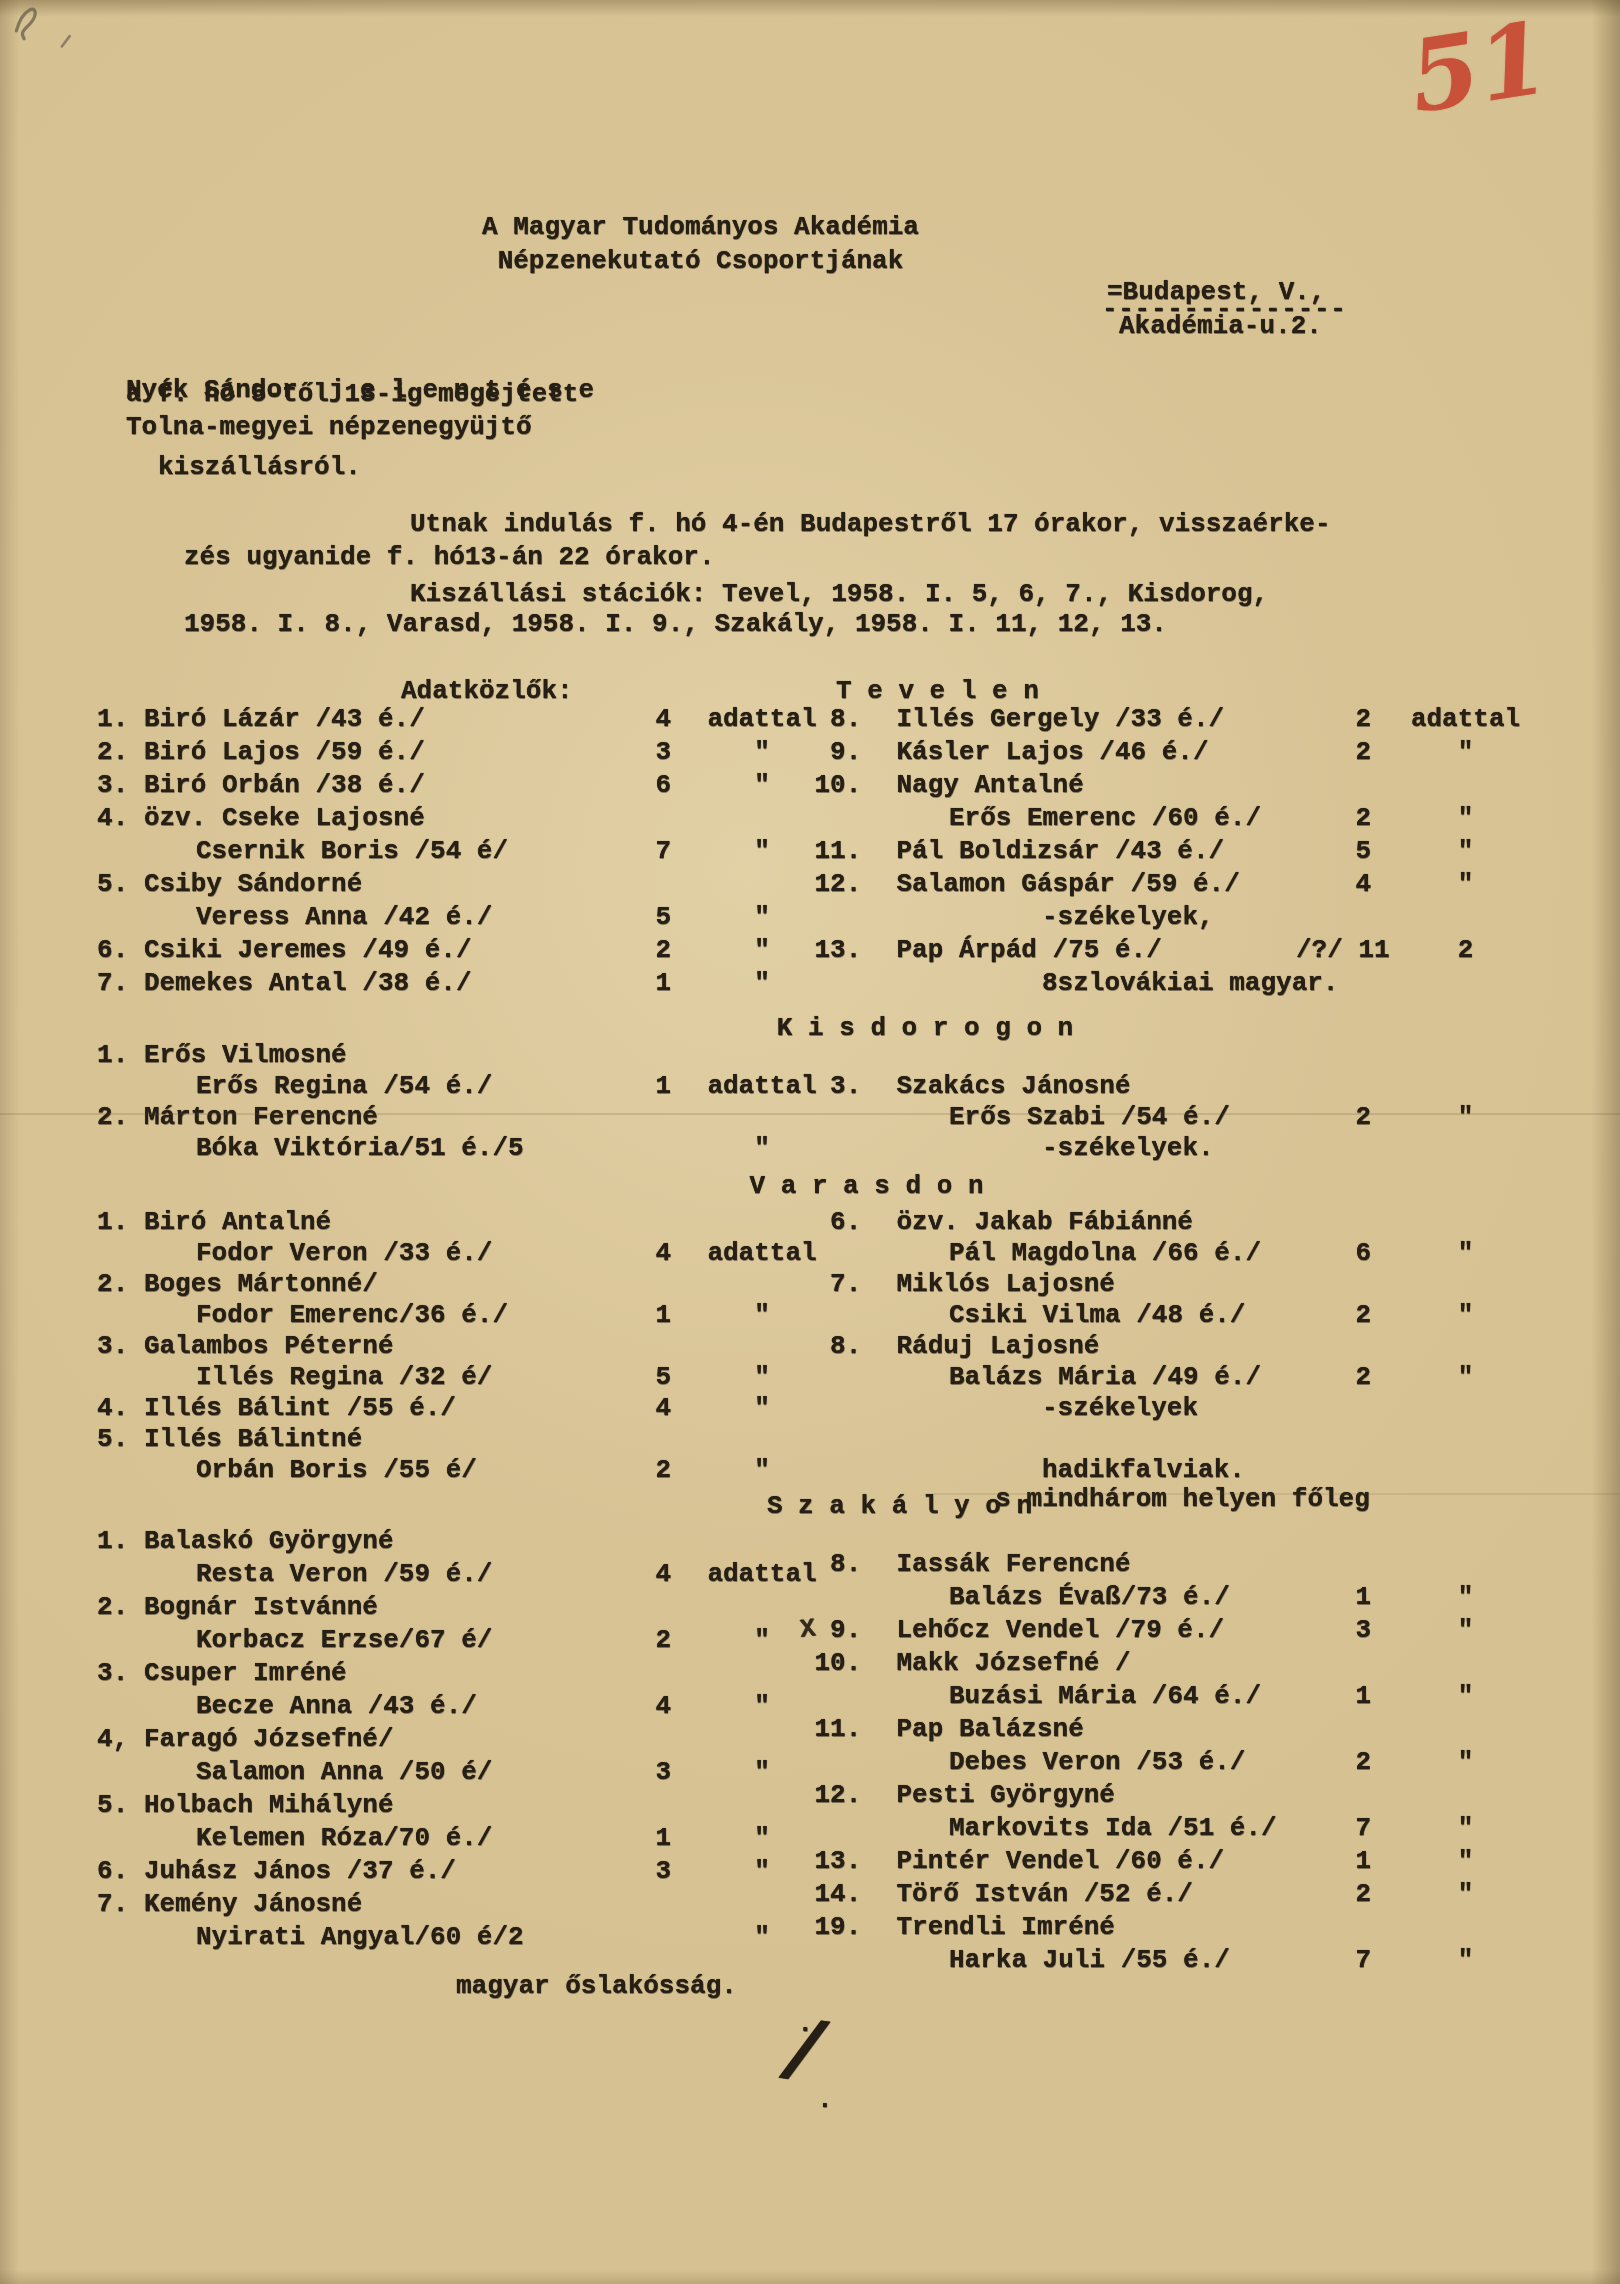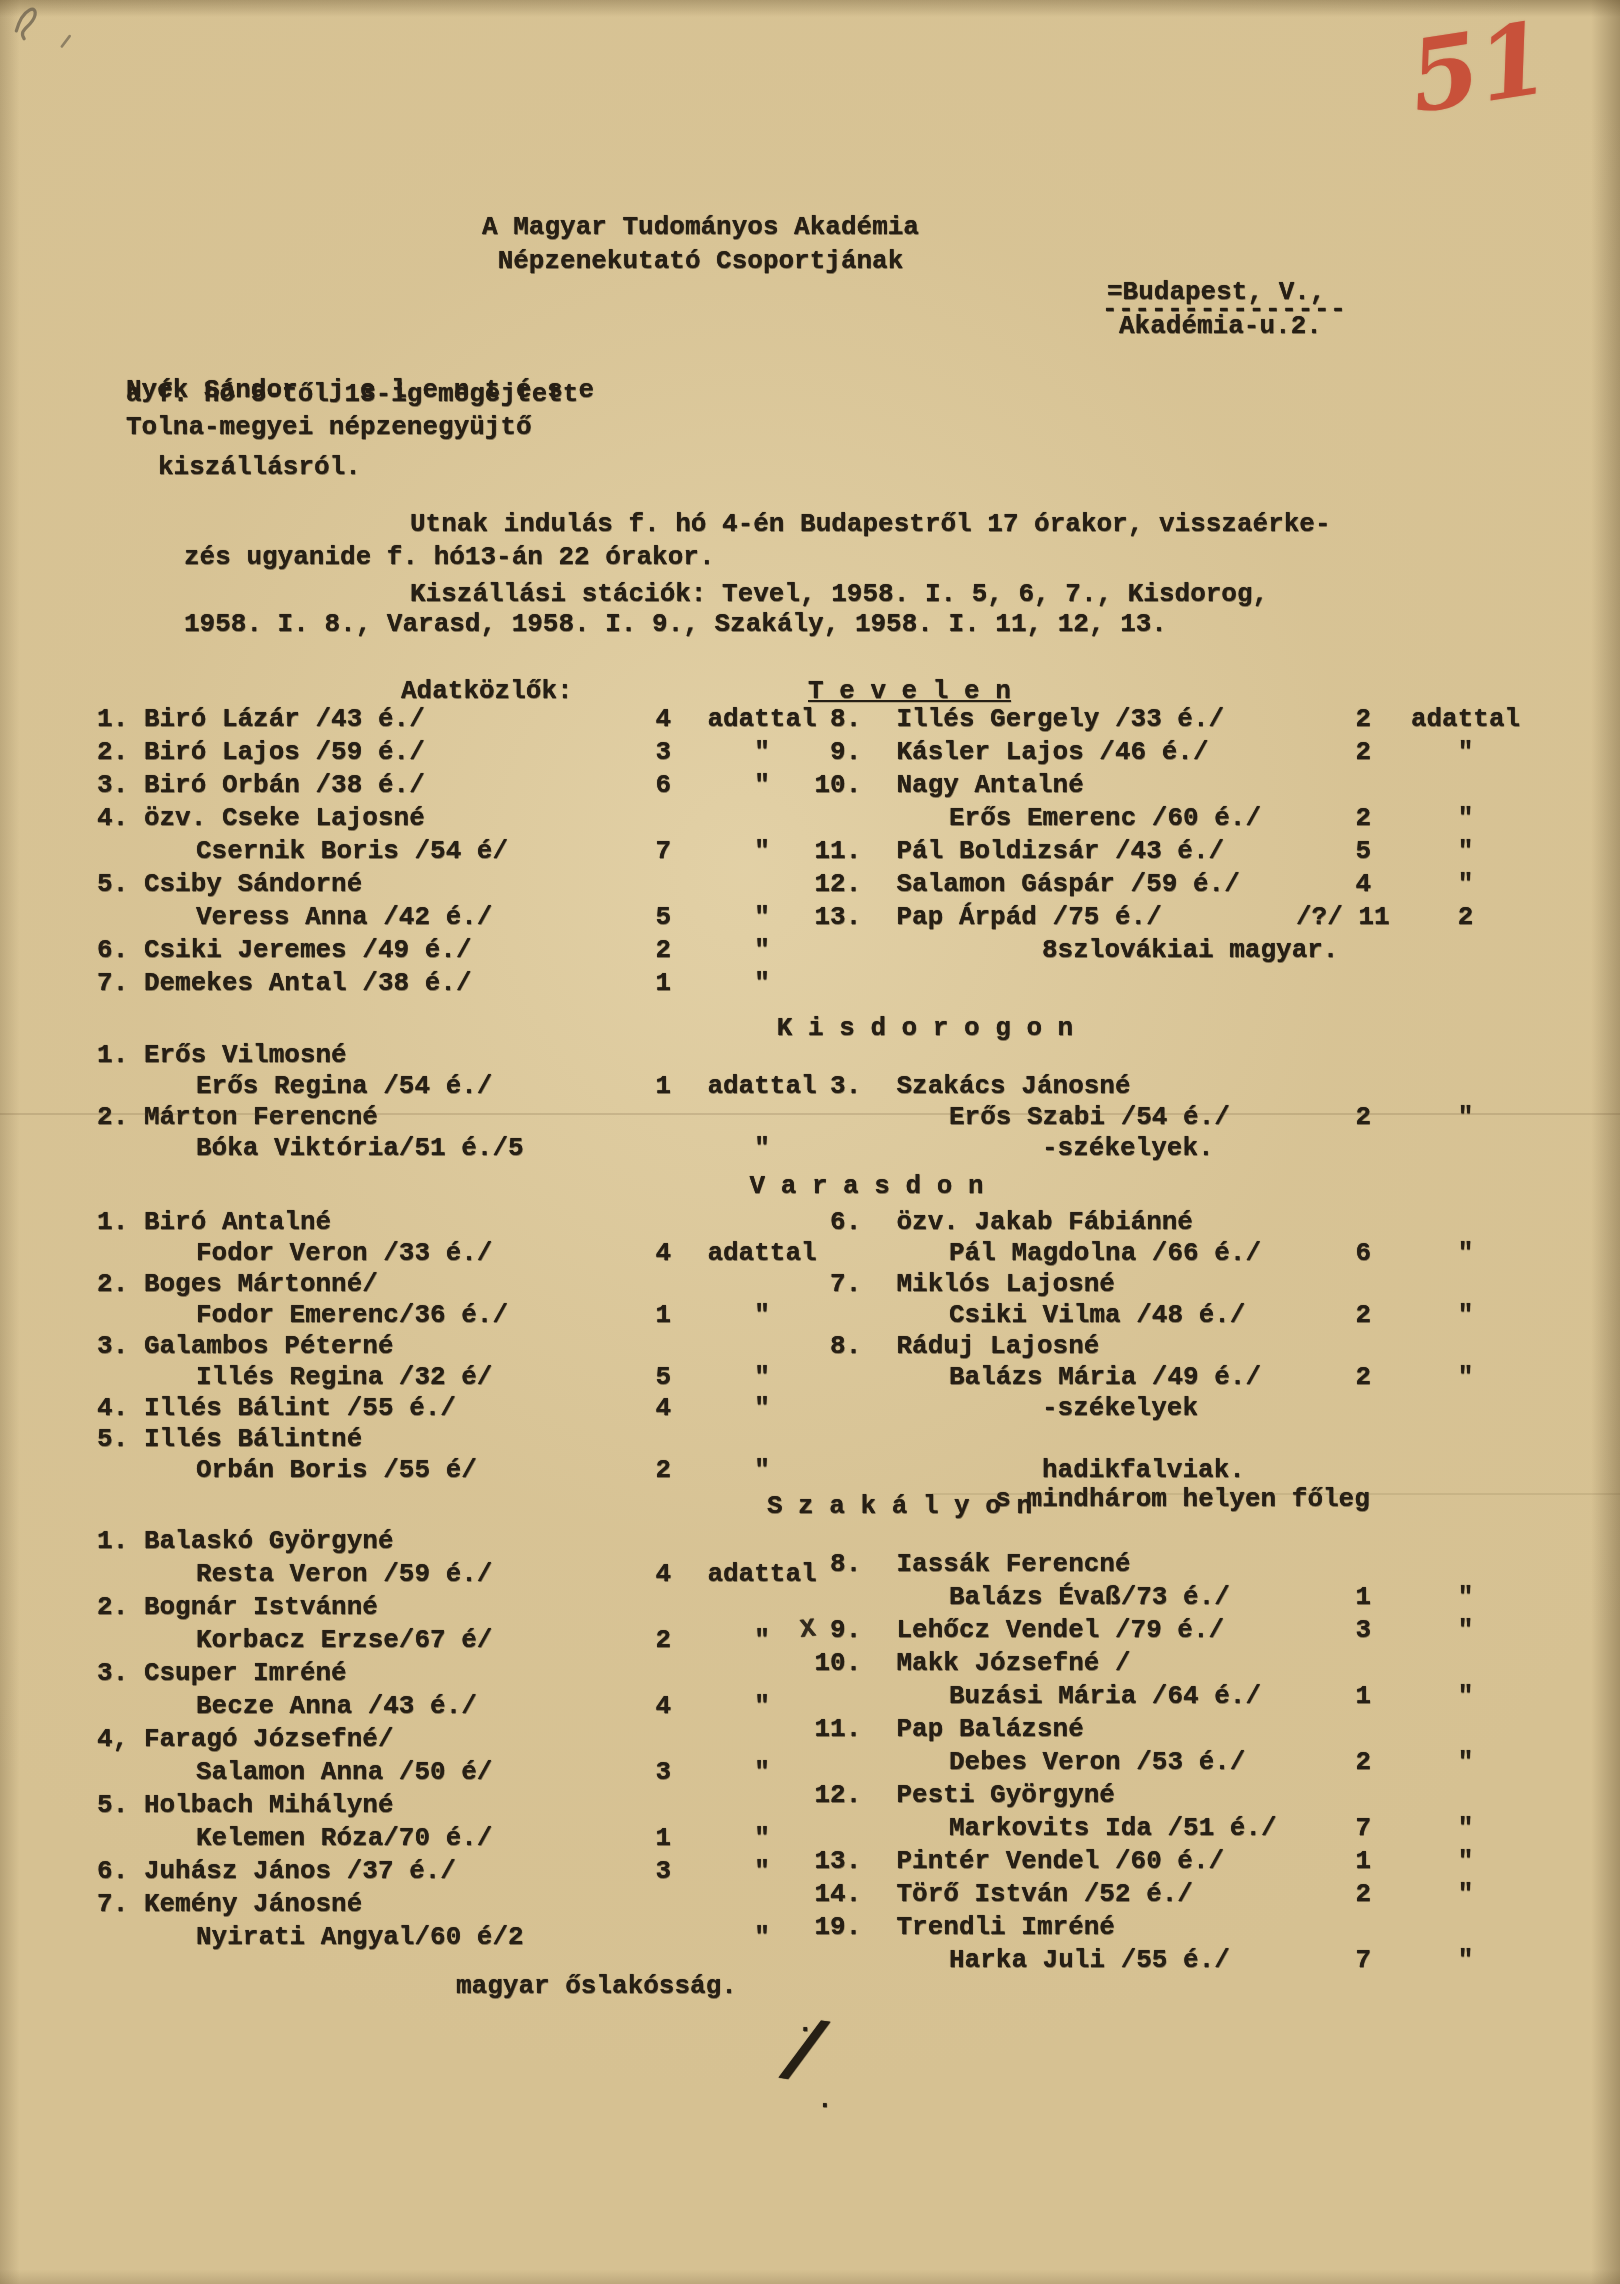"T e v e l" div.tline { left: 808px -> 836px; text-decoration: underline -> none }
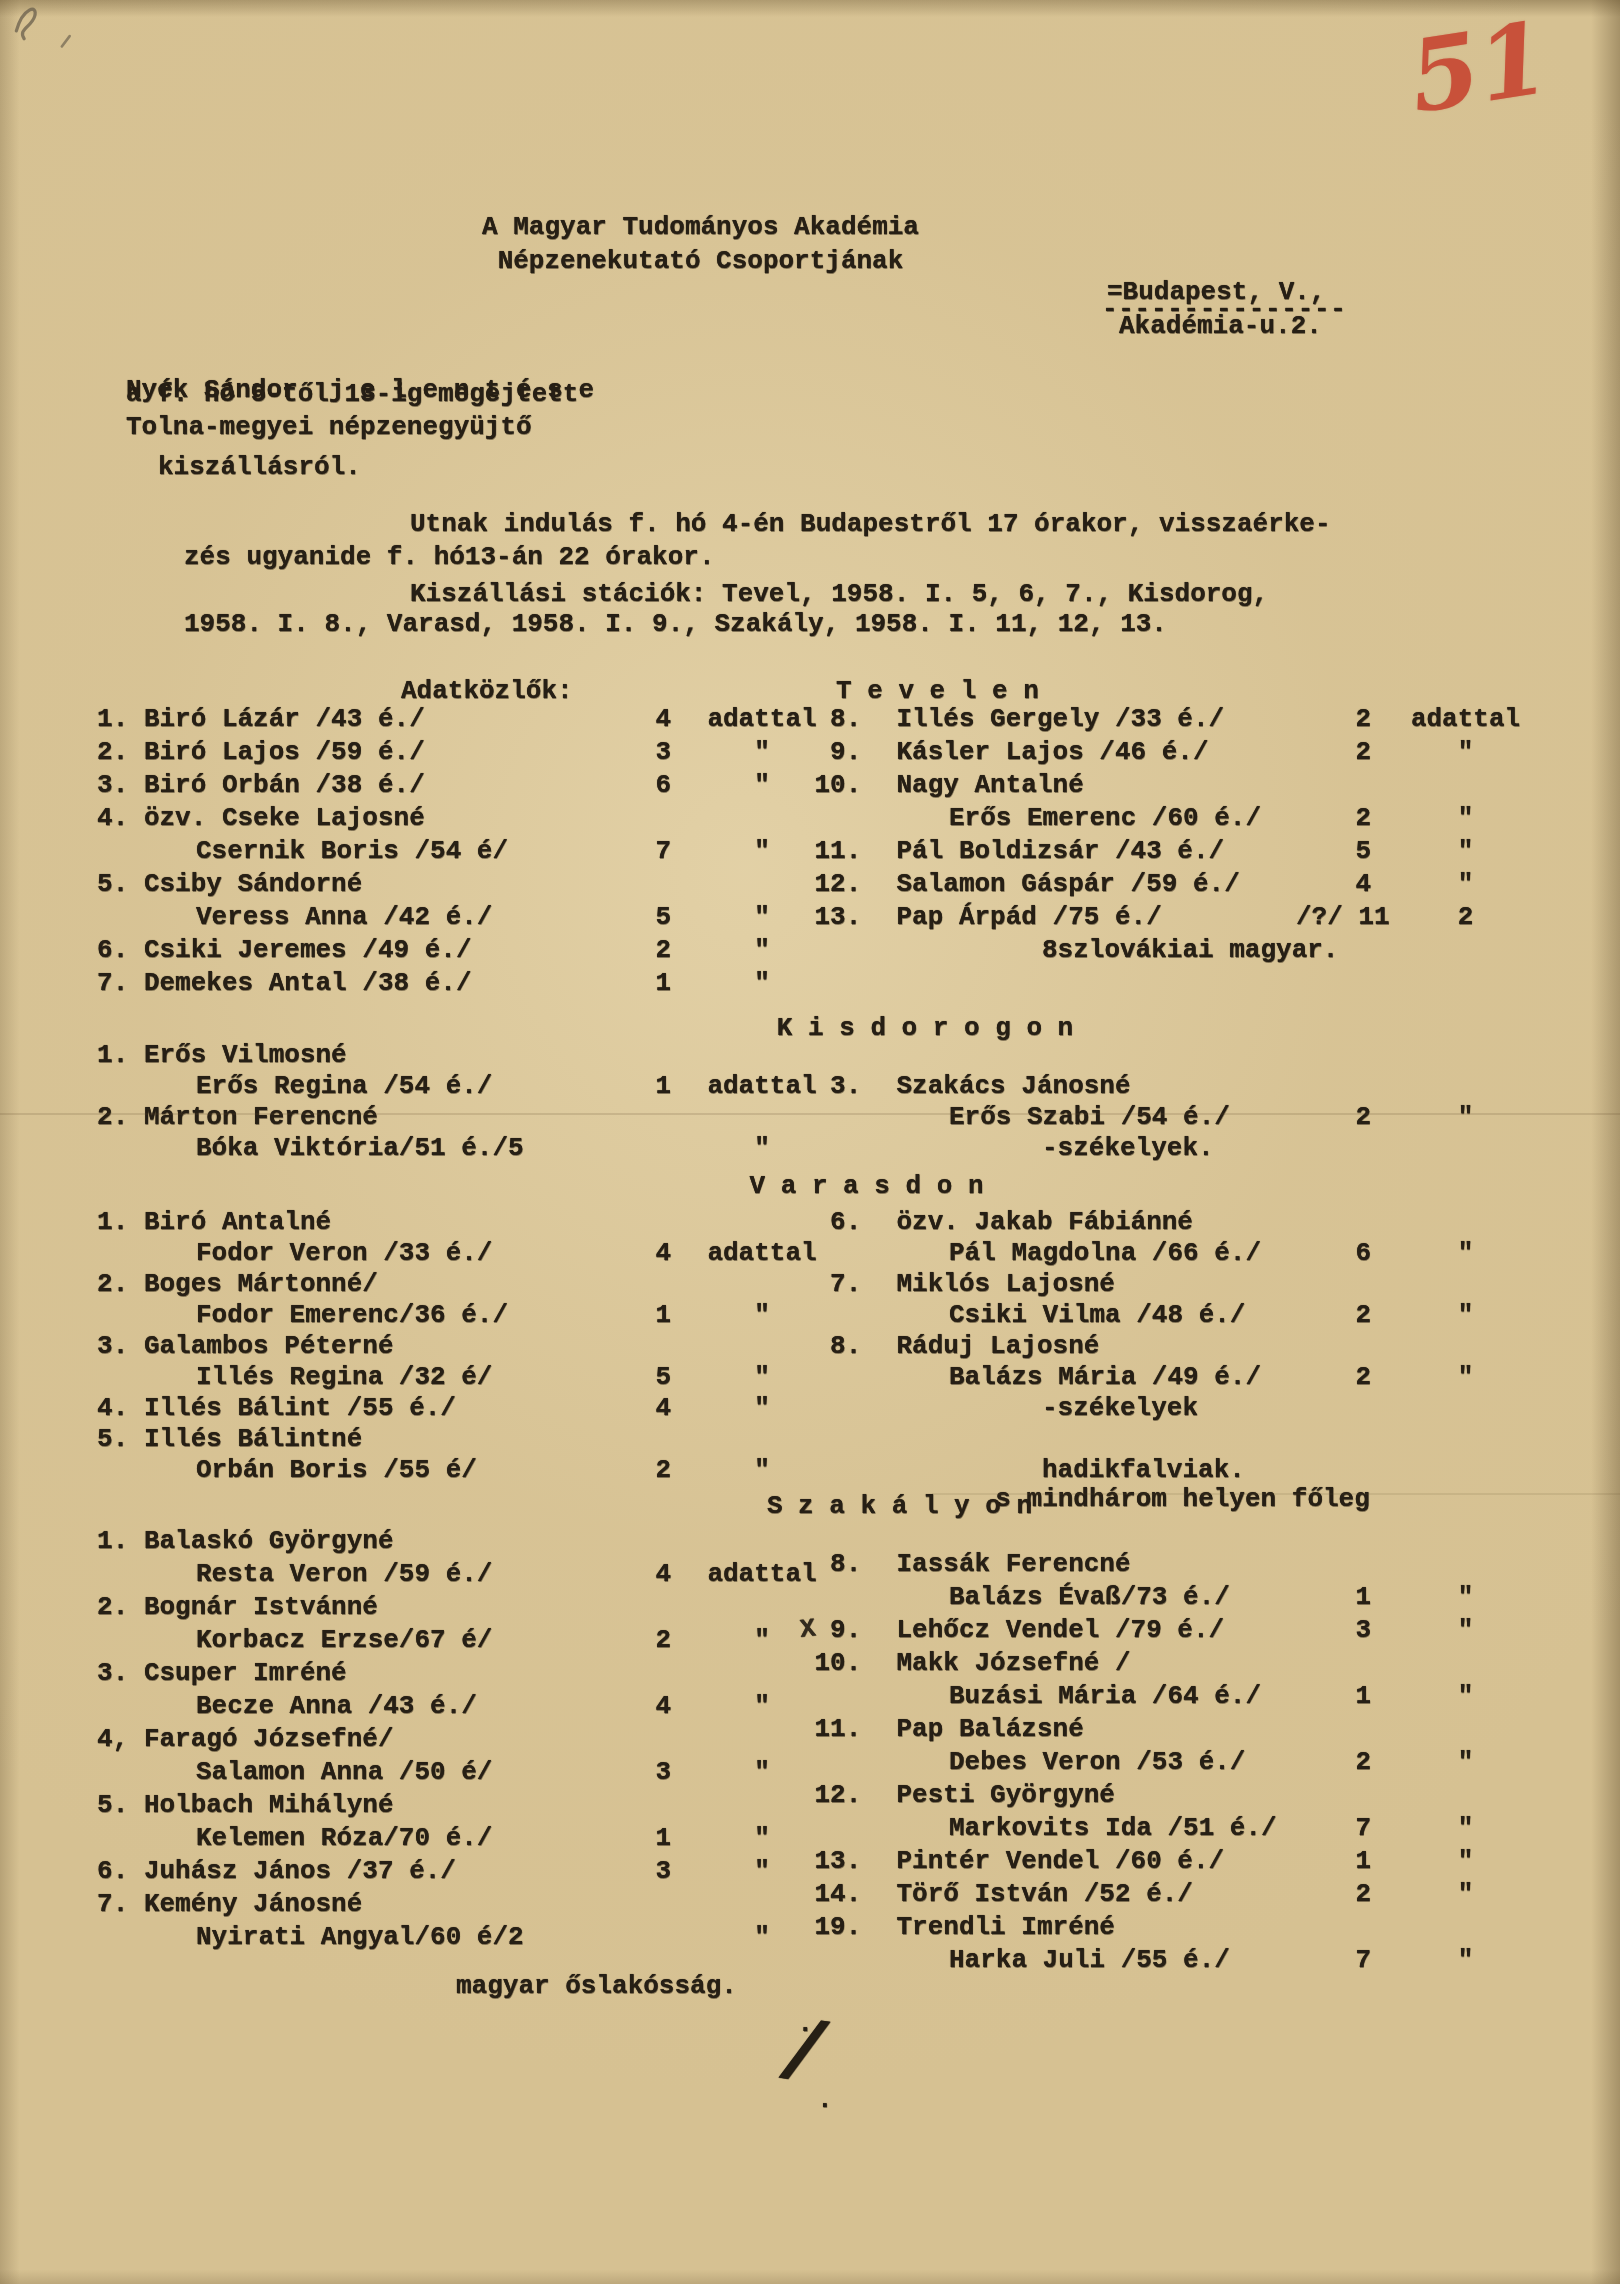"-székelyek," div.line { html: none -> <div> <span><span></span><span></span></span> <span>-székelyek,</span> <span></span> <span></span> </div> }
